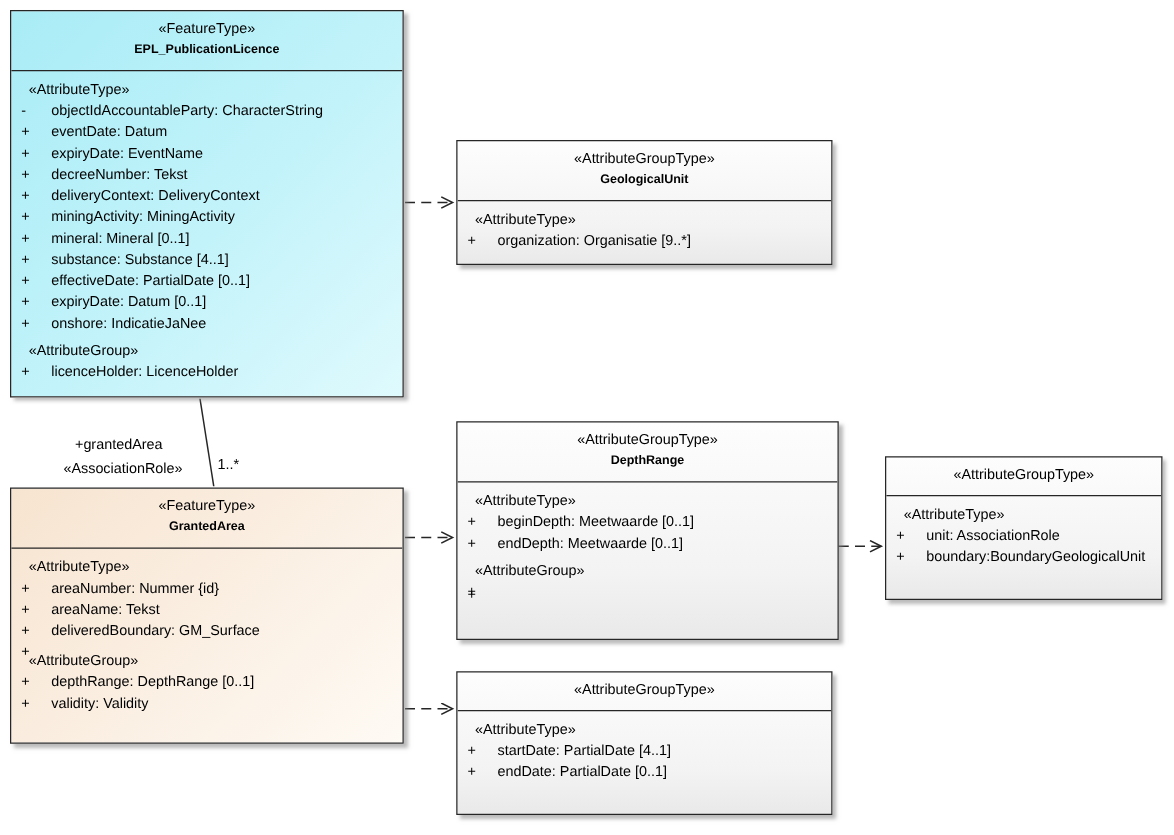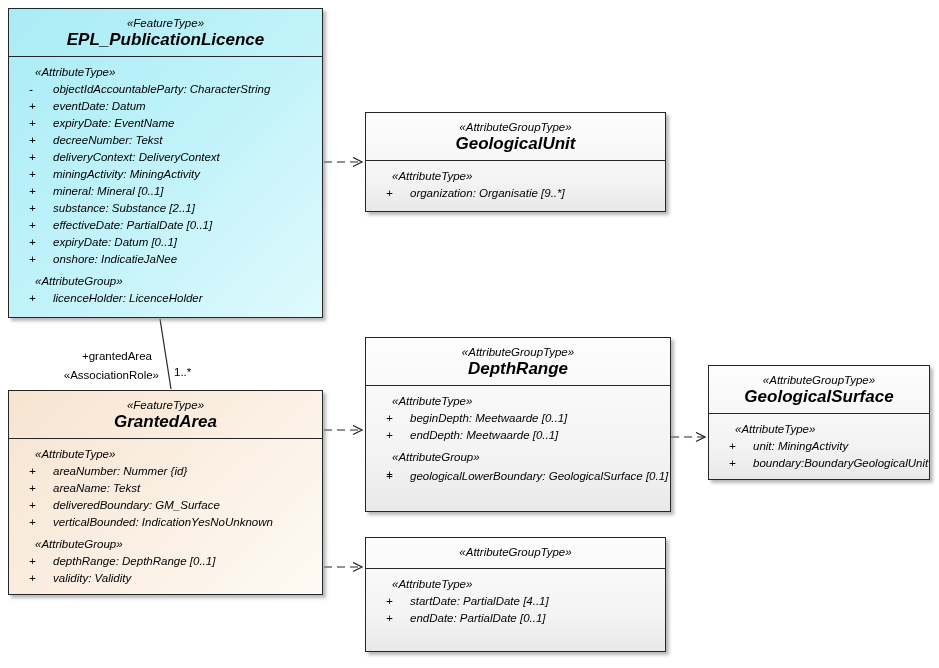"«FeatureType»" .uml-box { font-style: italic -> none }
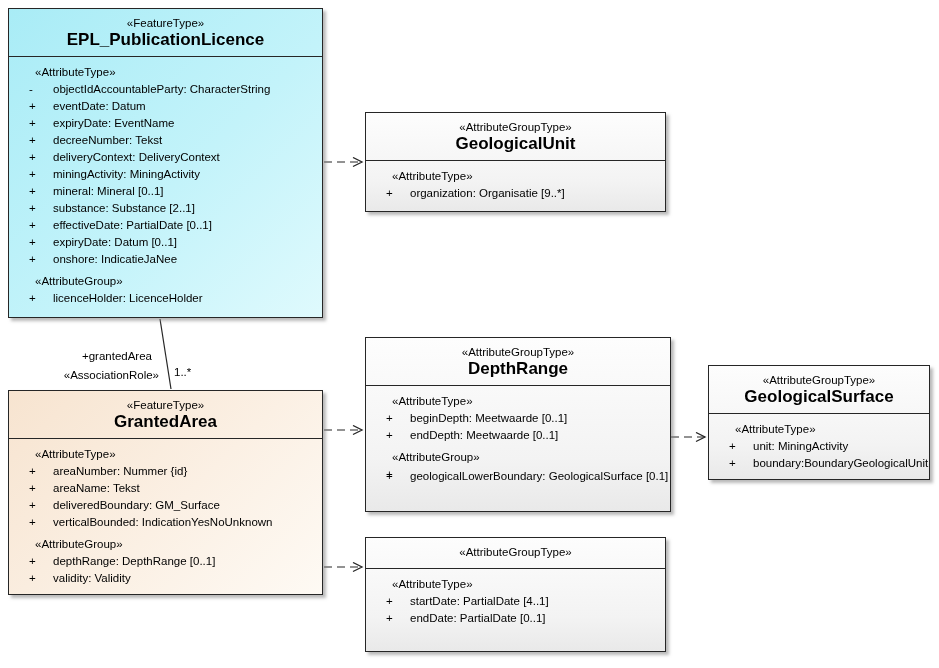"EPL_PublicationLicence" .box-name { font-size: 17px -> 10px }
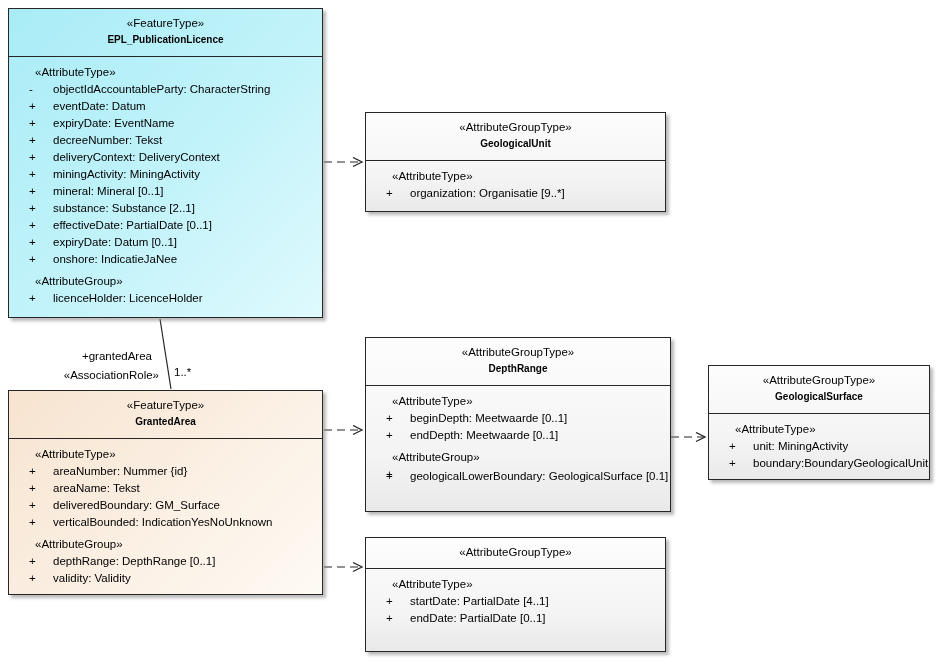"«AttributeType»" .box-body { padding: 2px 0 4px 12px -> 2px 0 4px 0 }
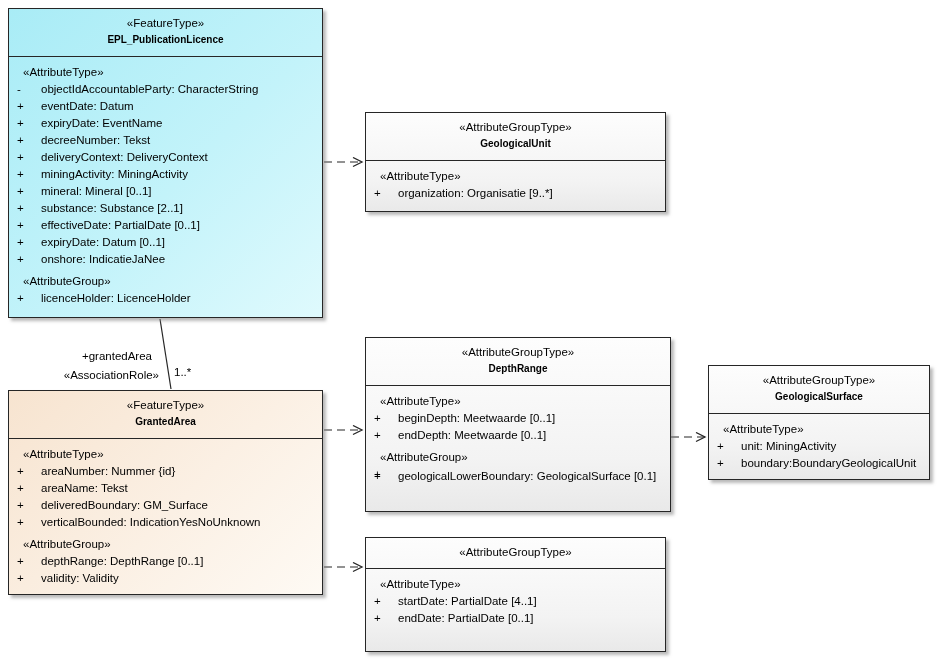"substance: Substance [2..1]" span { text: 2..1 -> 4..1 }
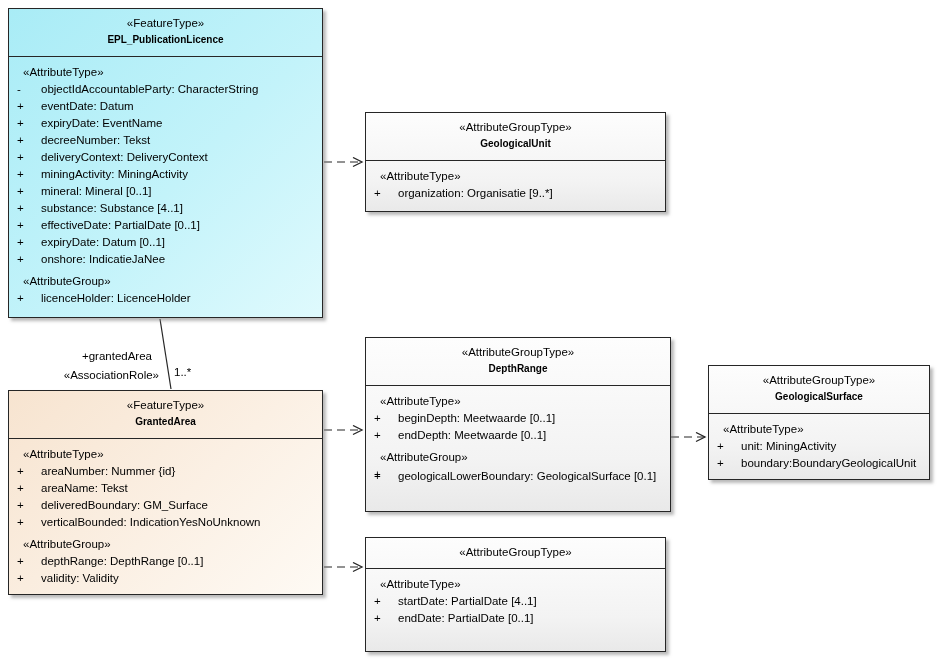"+grantedArea" div.edge-label { text-align: none -> center }
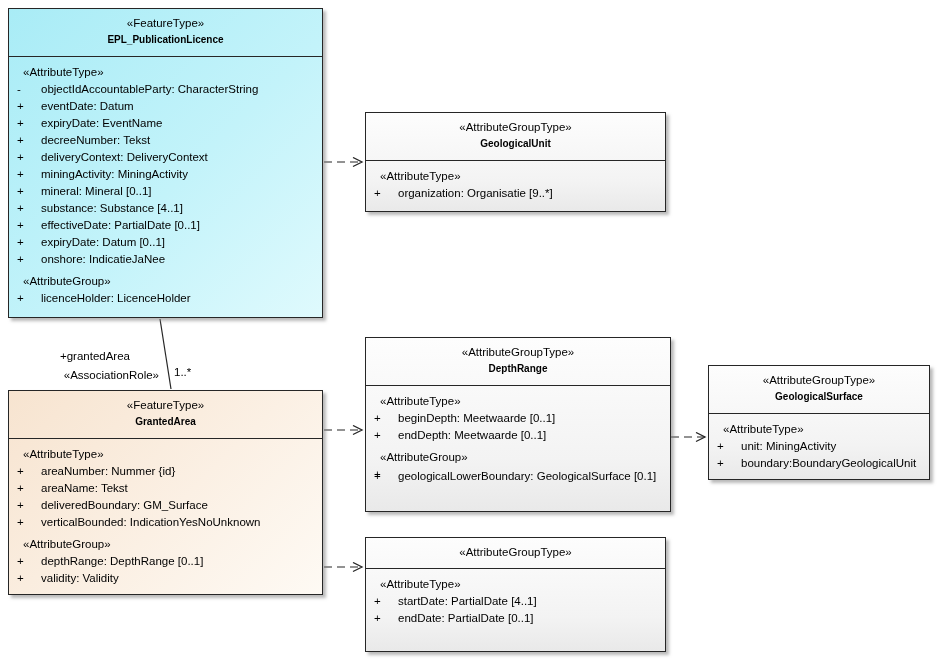"«AssociationRole»" div.edge-label { left: 45px -> 32px }
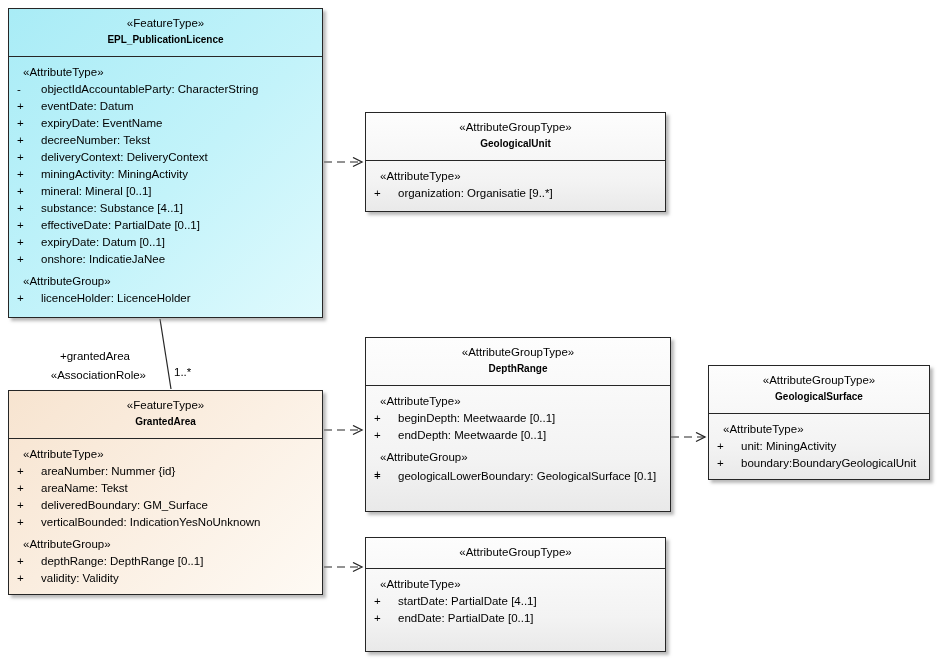"GeologicalSurface" div.box-name { html: <div>GeologicalSurface</div> -> none }
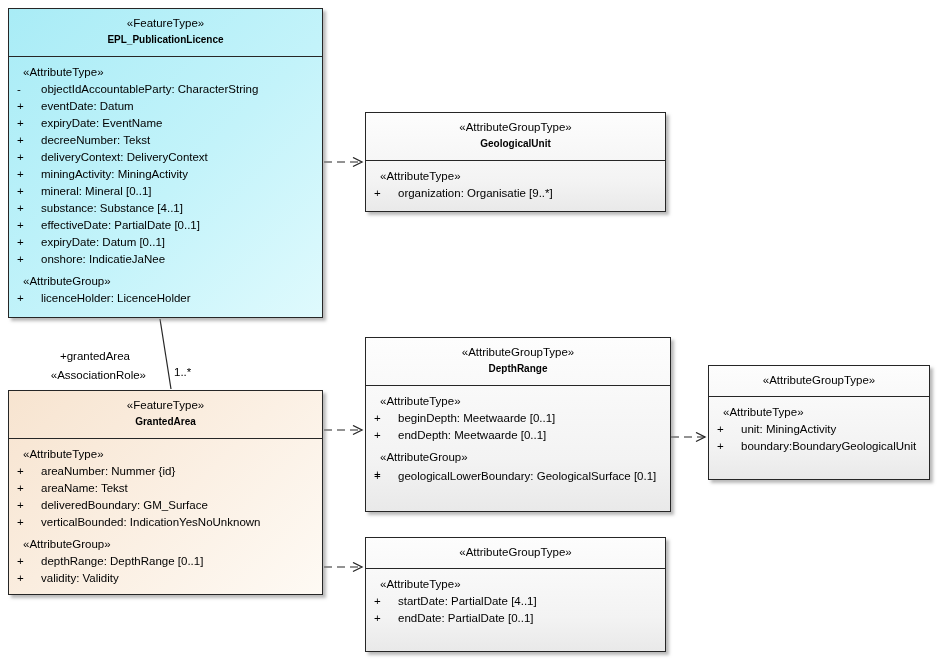"unit: MiningActivity" span { text: MiningActivity -> AssociationRole }
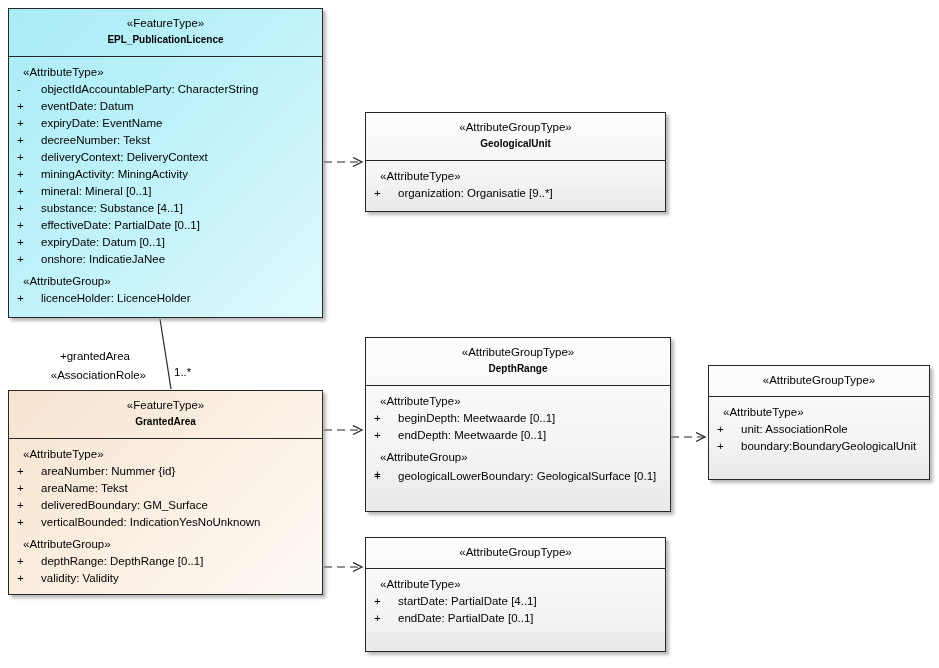"geologicalLowerBoundary:" span { html: <span>geologicalLowerBoundary: GeologicalSurface [0.1]</span> -> none }
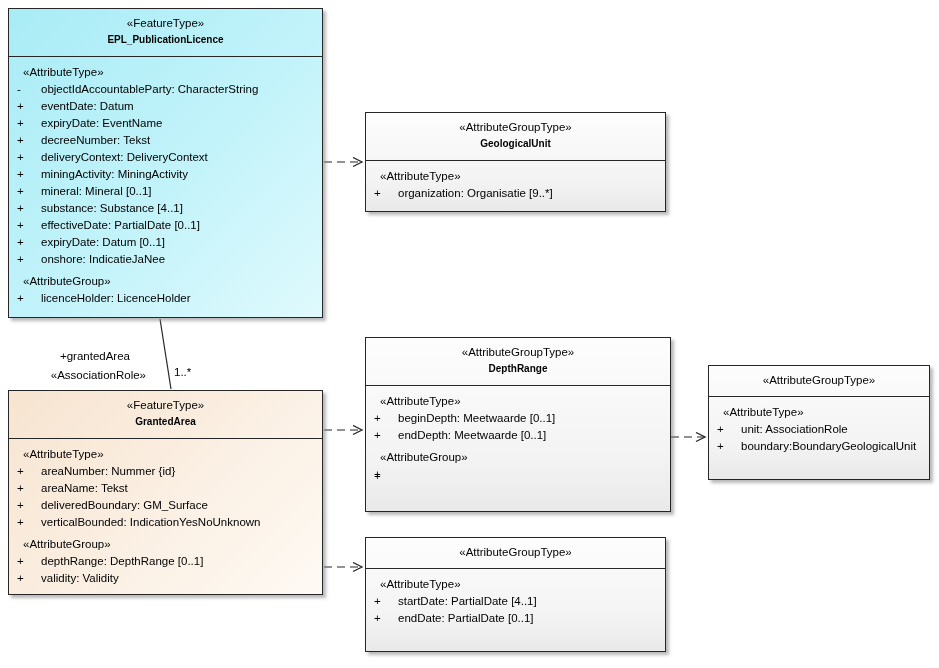"verticalBounded: IndicationYesNoUnknown" span { html: <span>verticalBounded: IndicationYesNoUnknown</span> -> none }
